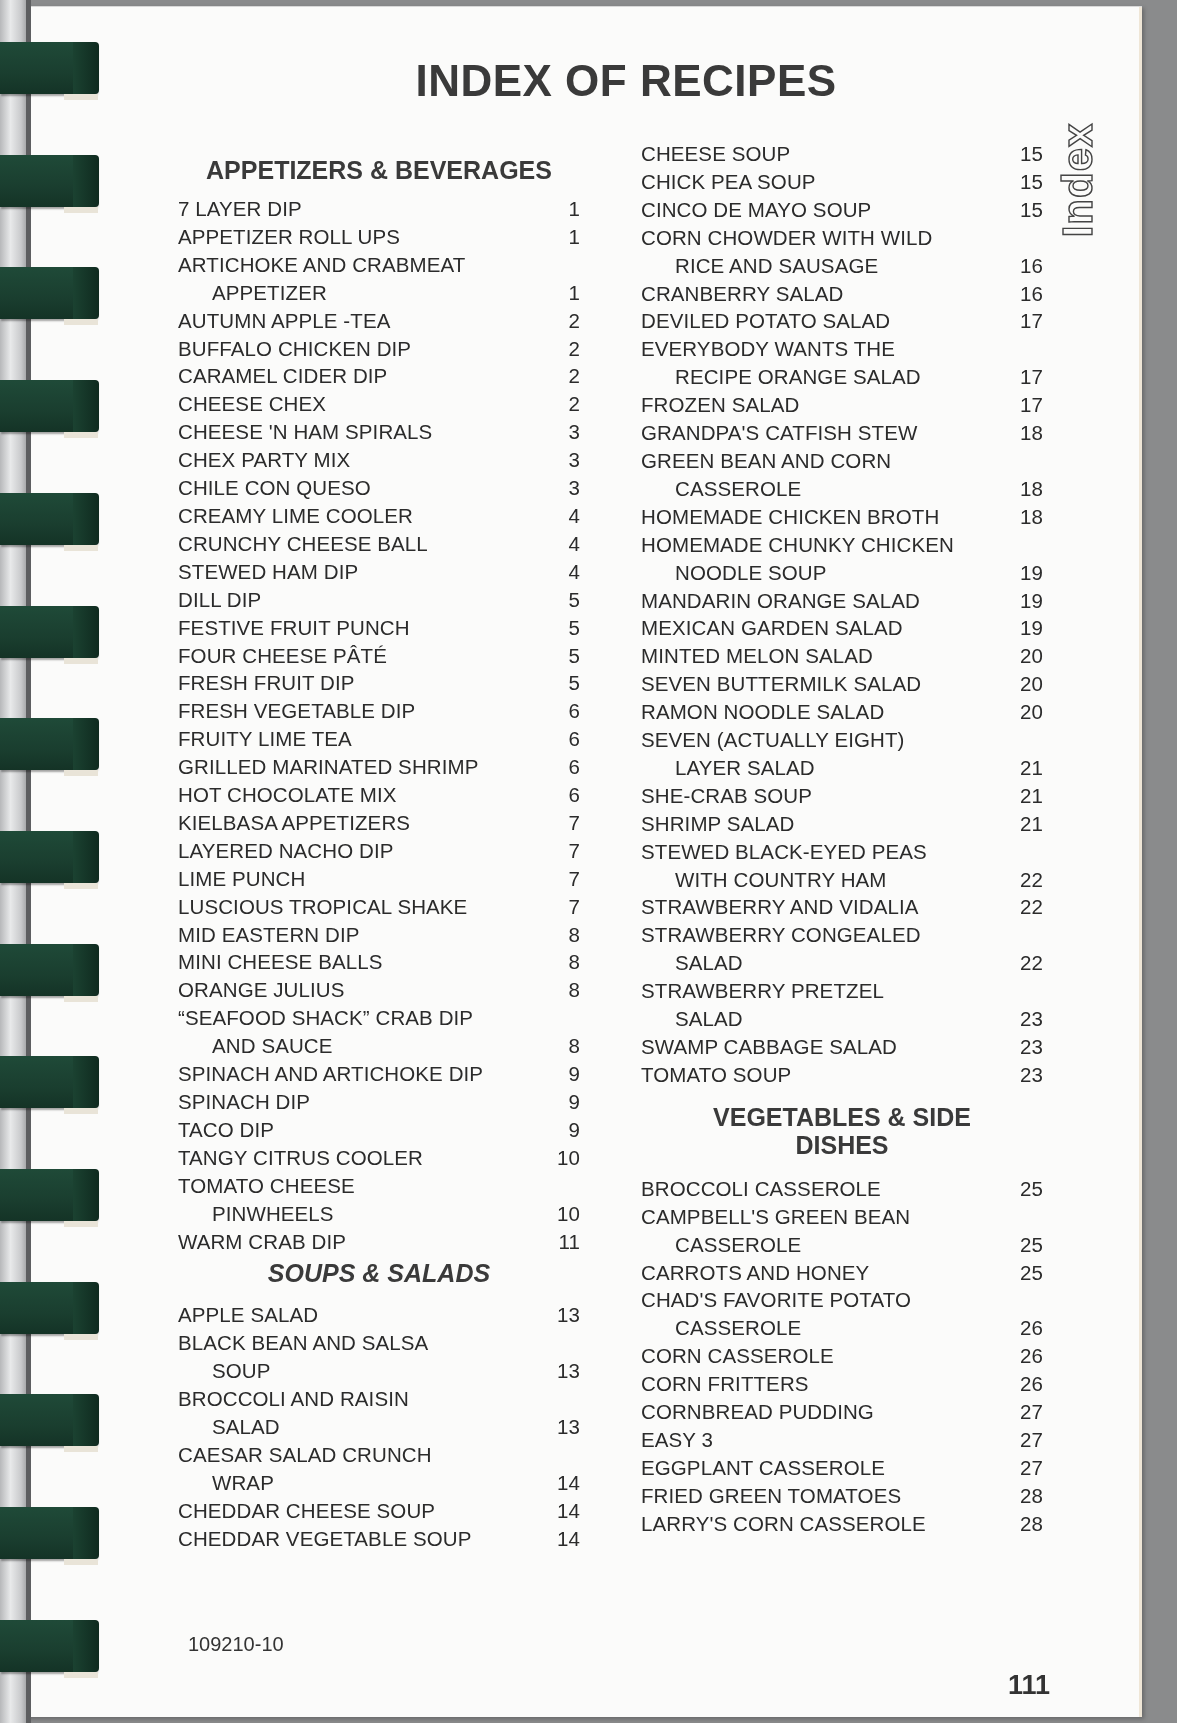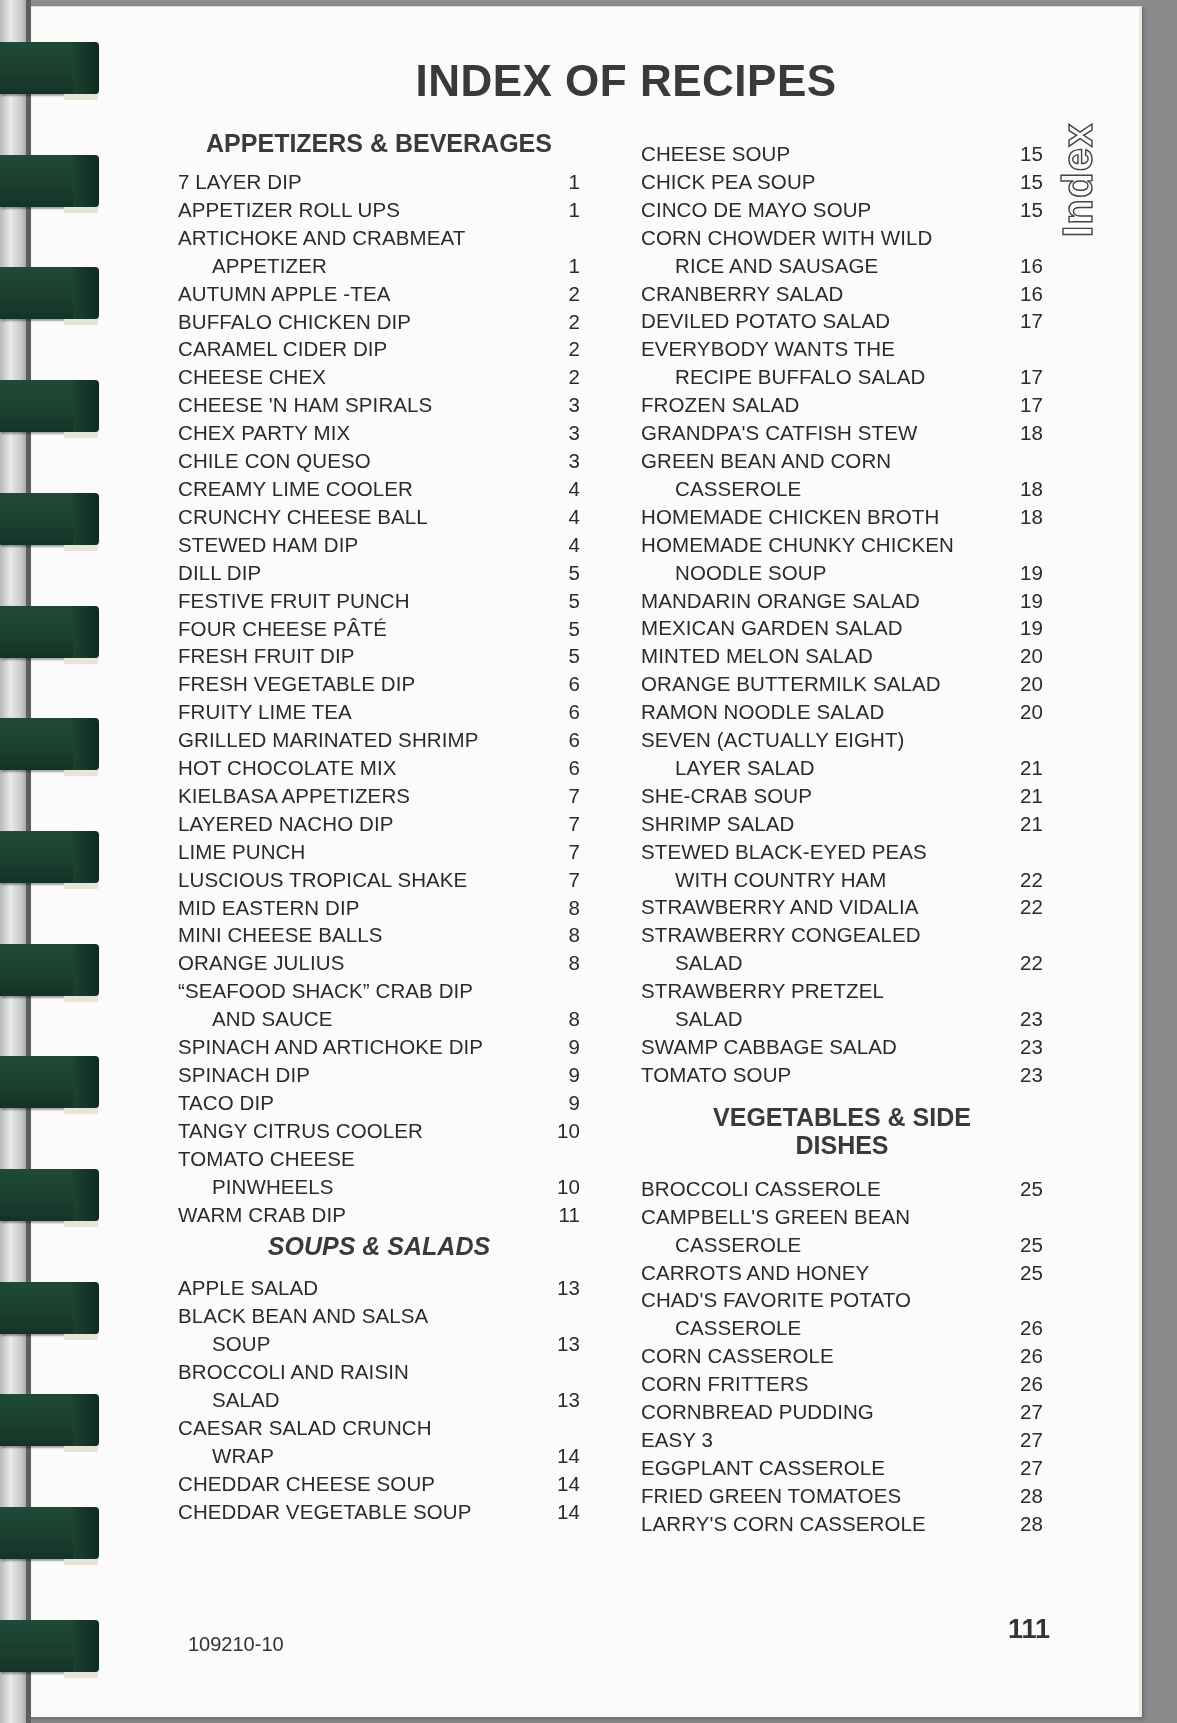"APPETIZERS & BEVERAGES" .col-left { top: 129px -> 156px }
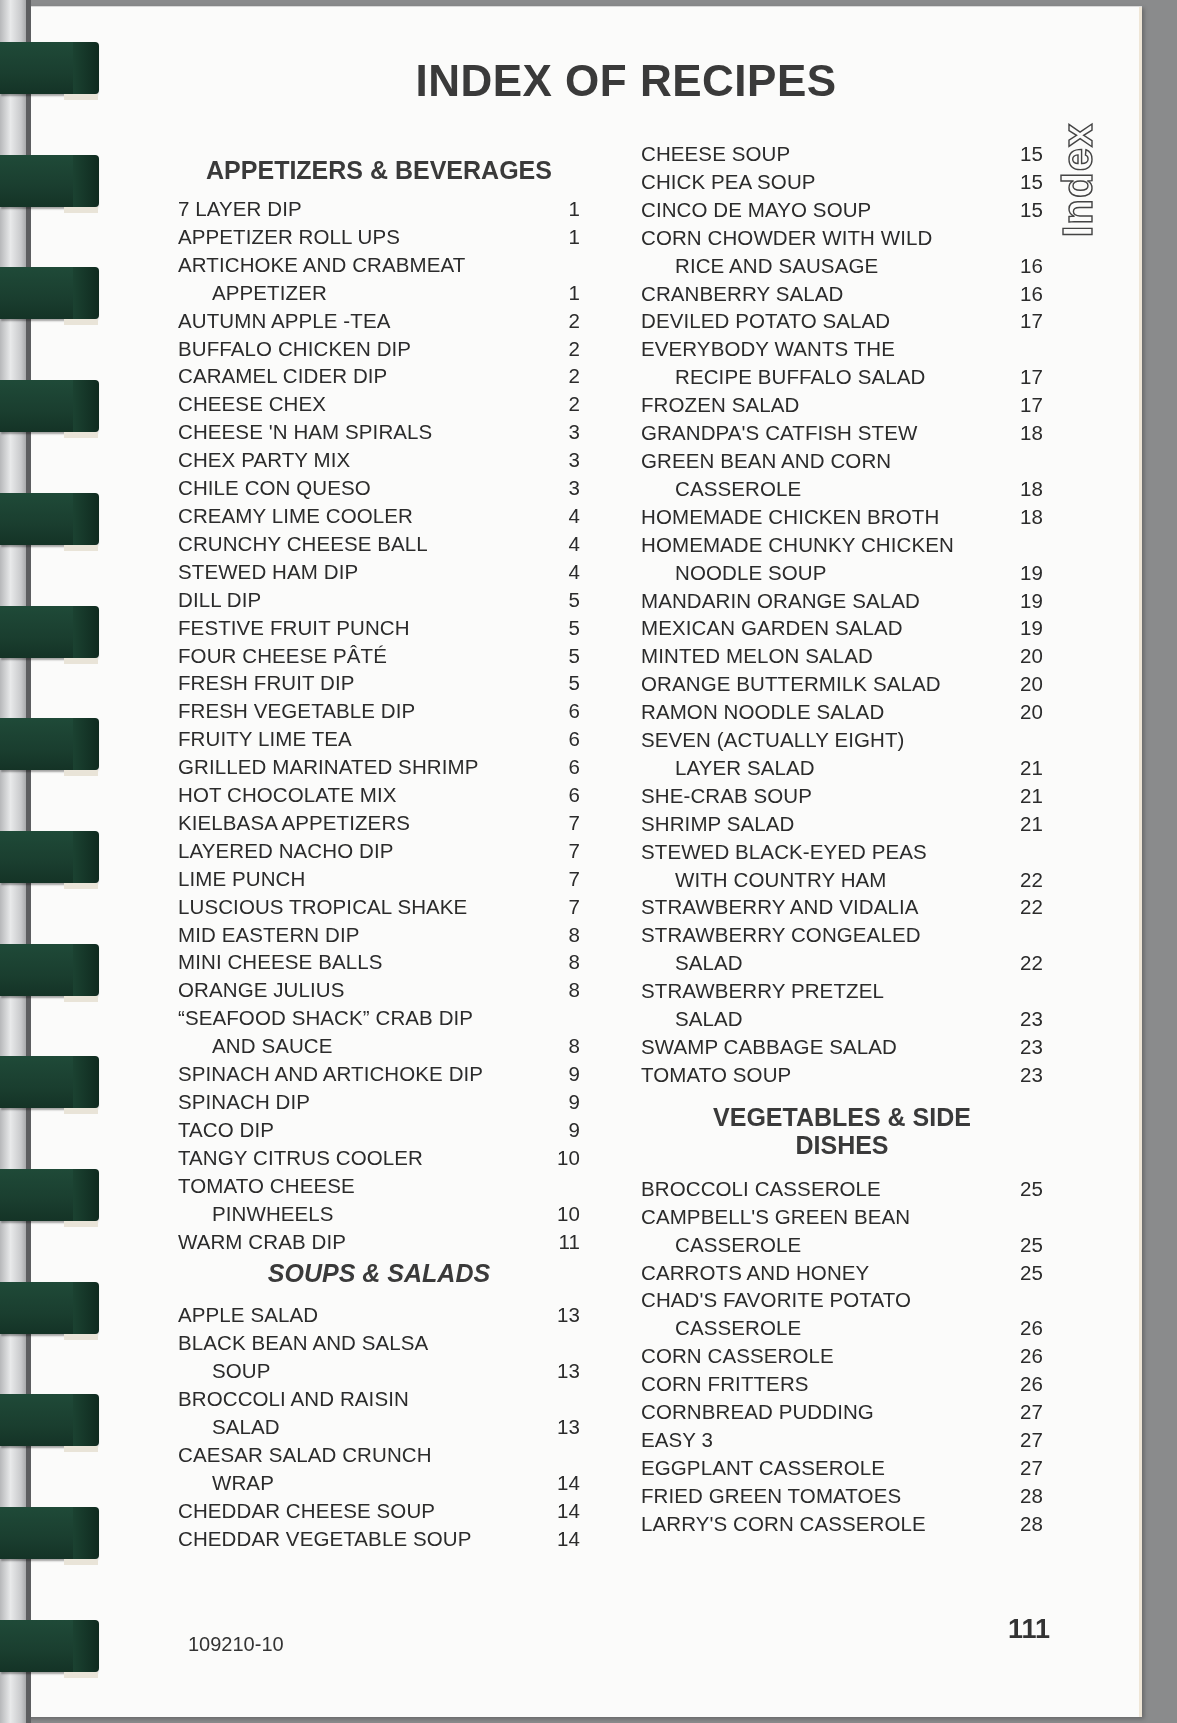"RECIPE BUFFALO SALAD" span.cont { text: BUFFALO -> ORANGE }
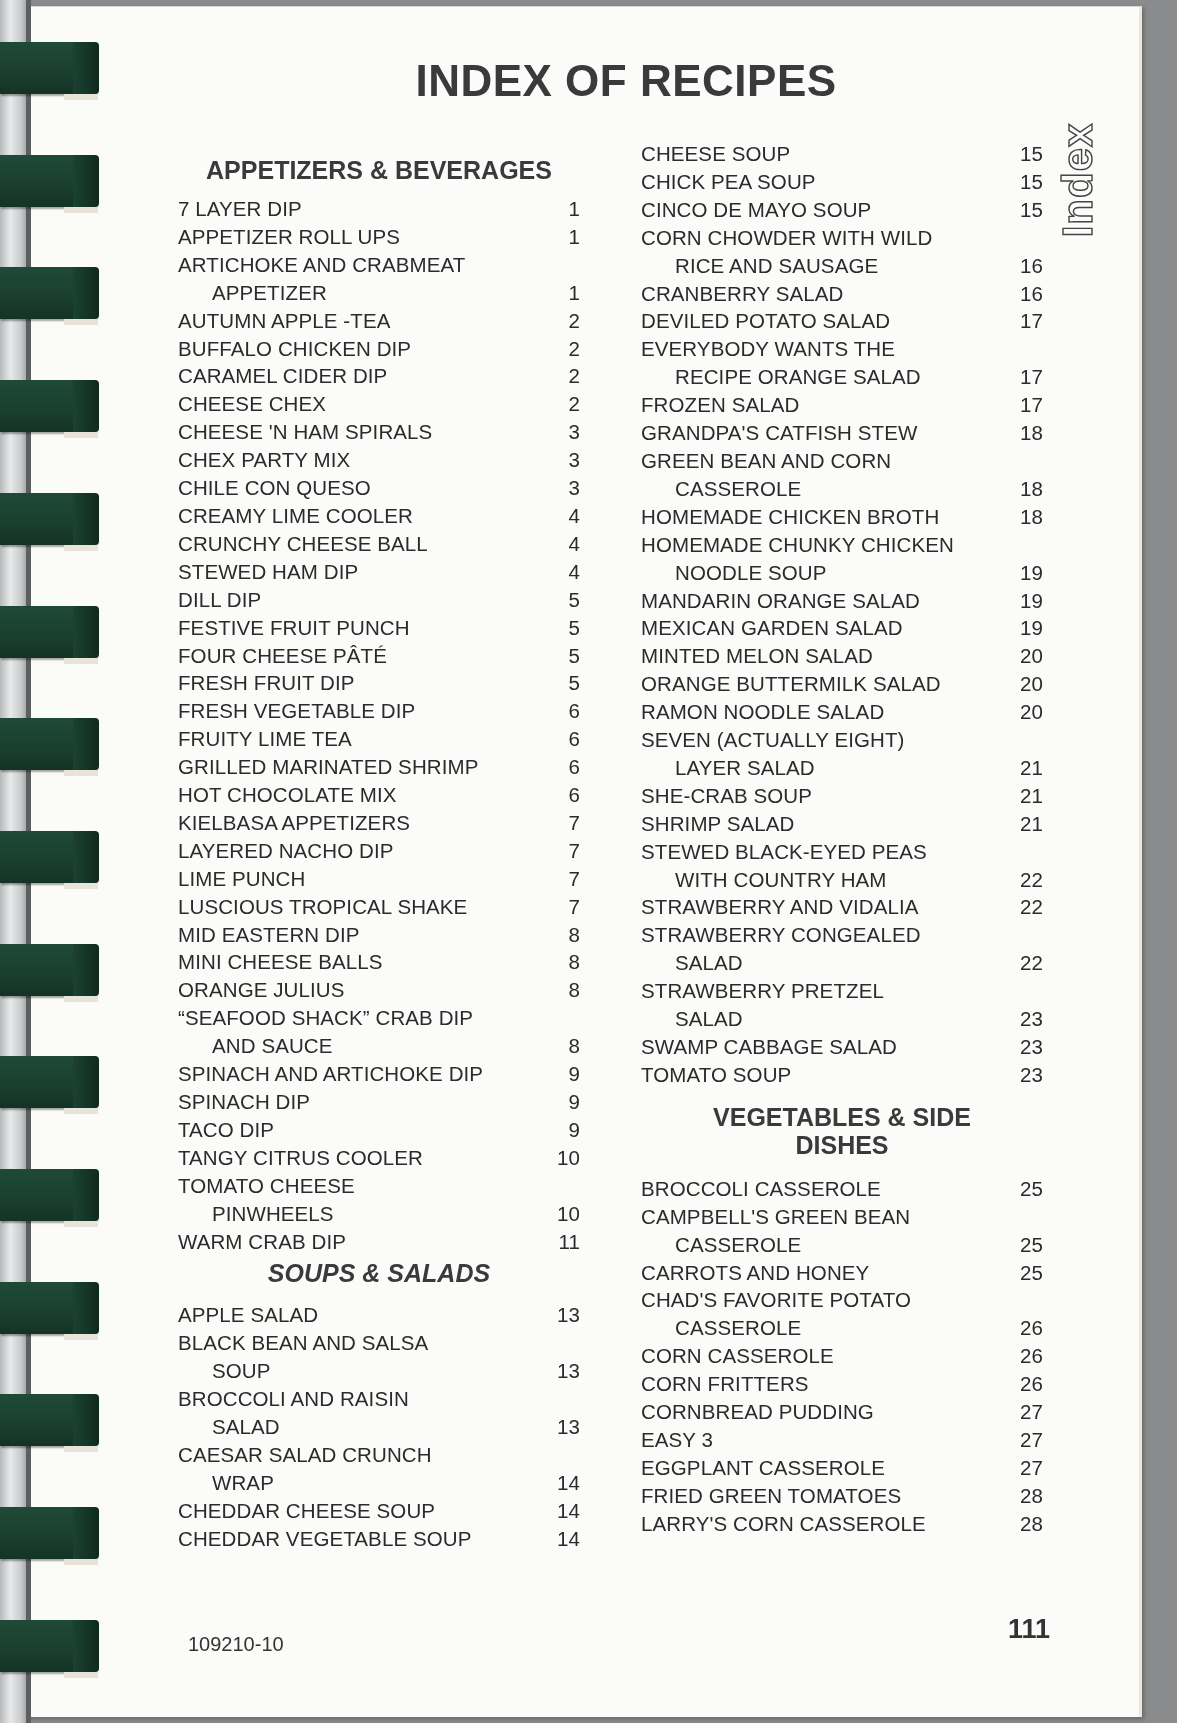"ORANGE BUTTERMILK SALAD" span.name { text: ORANGE -> SEVEN }
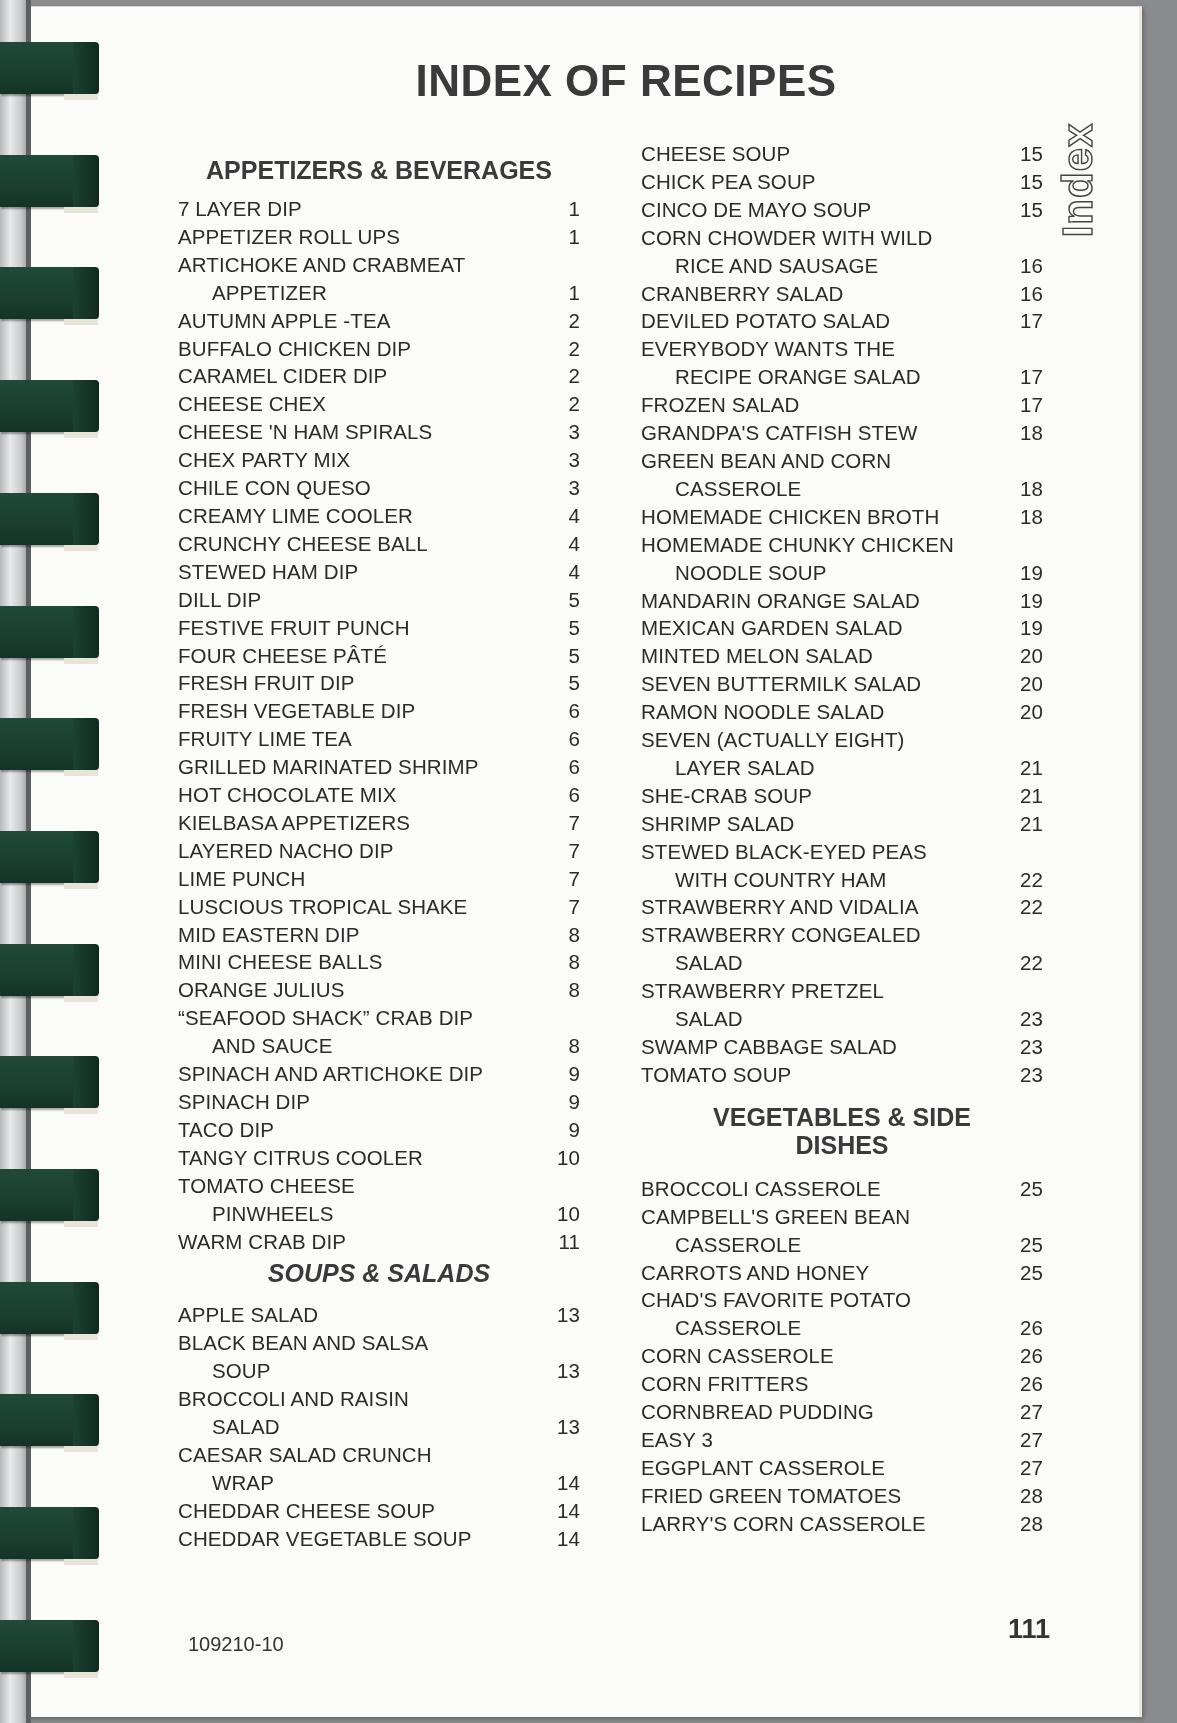"111" .page-num { top: 1614px -> 1670px }
